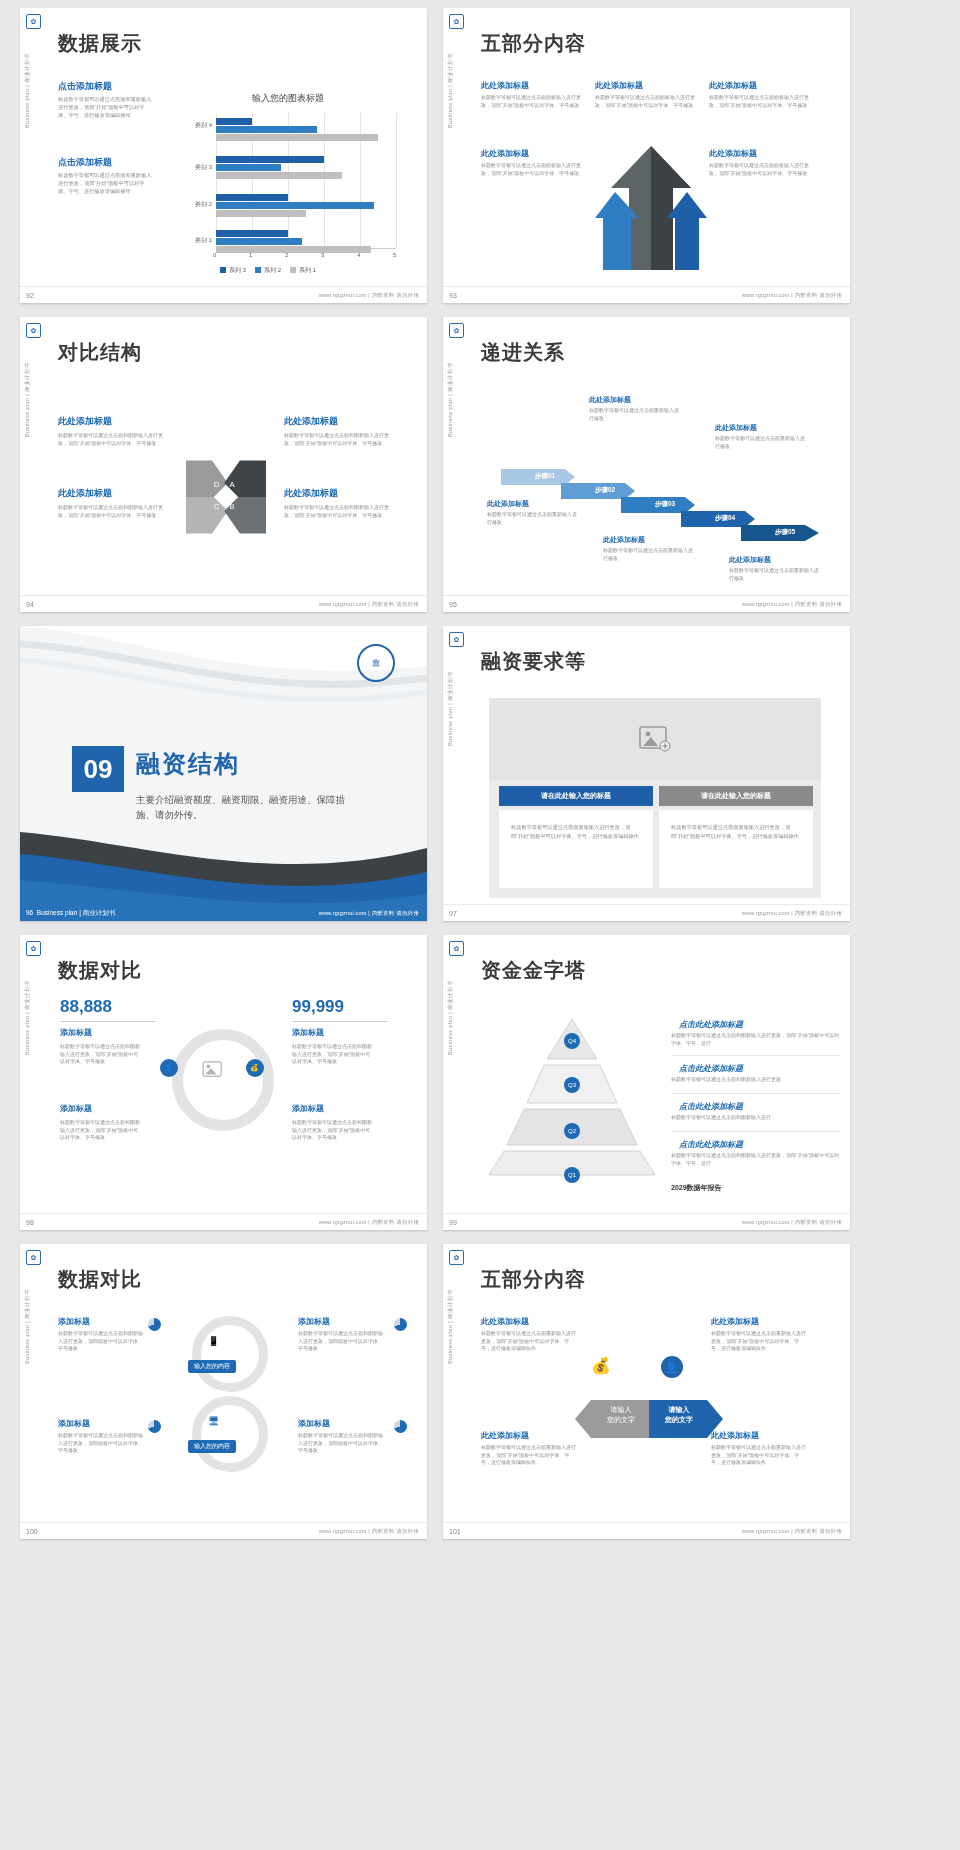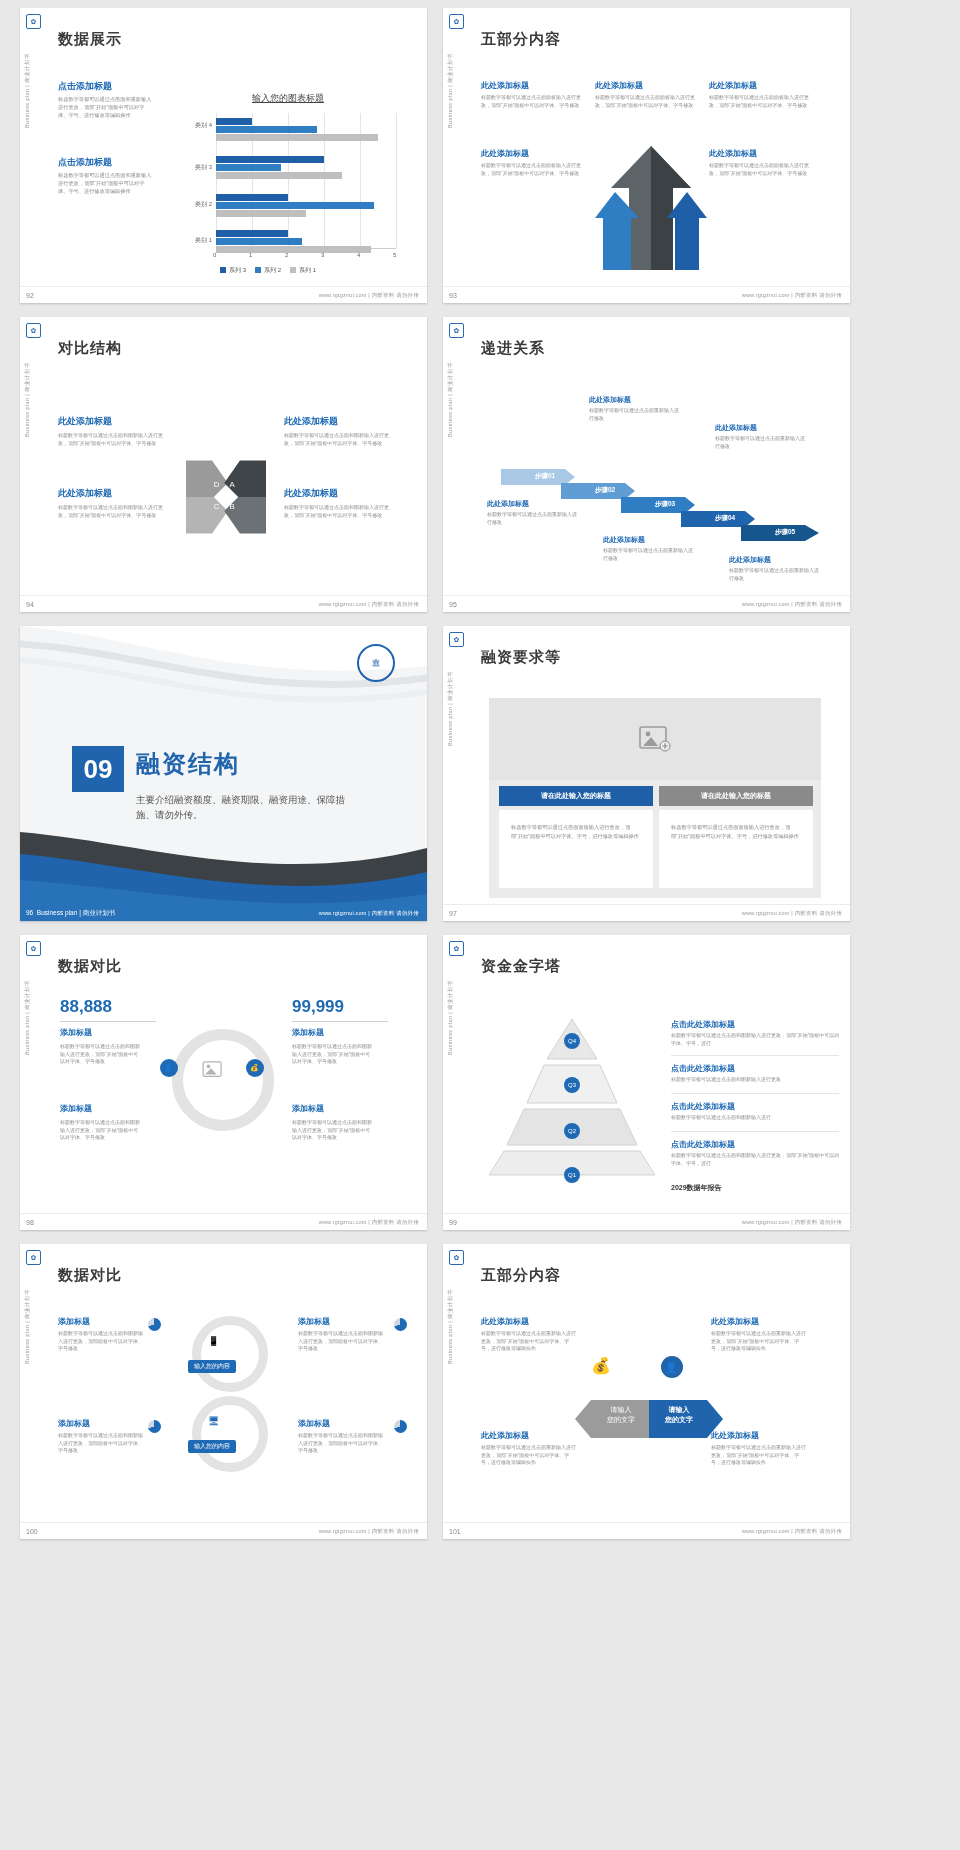"数据展示" .title { font-size: 15px -> 20px }
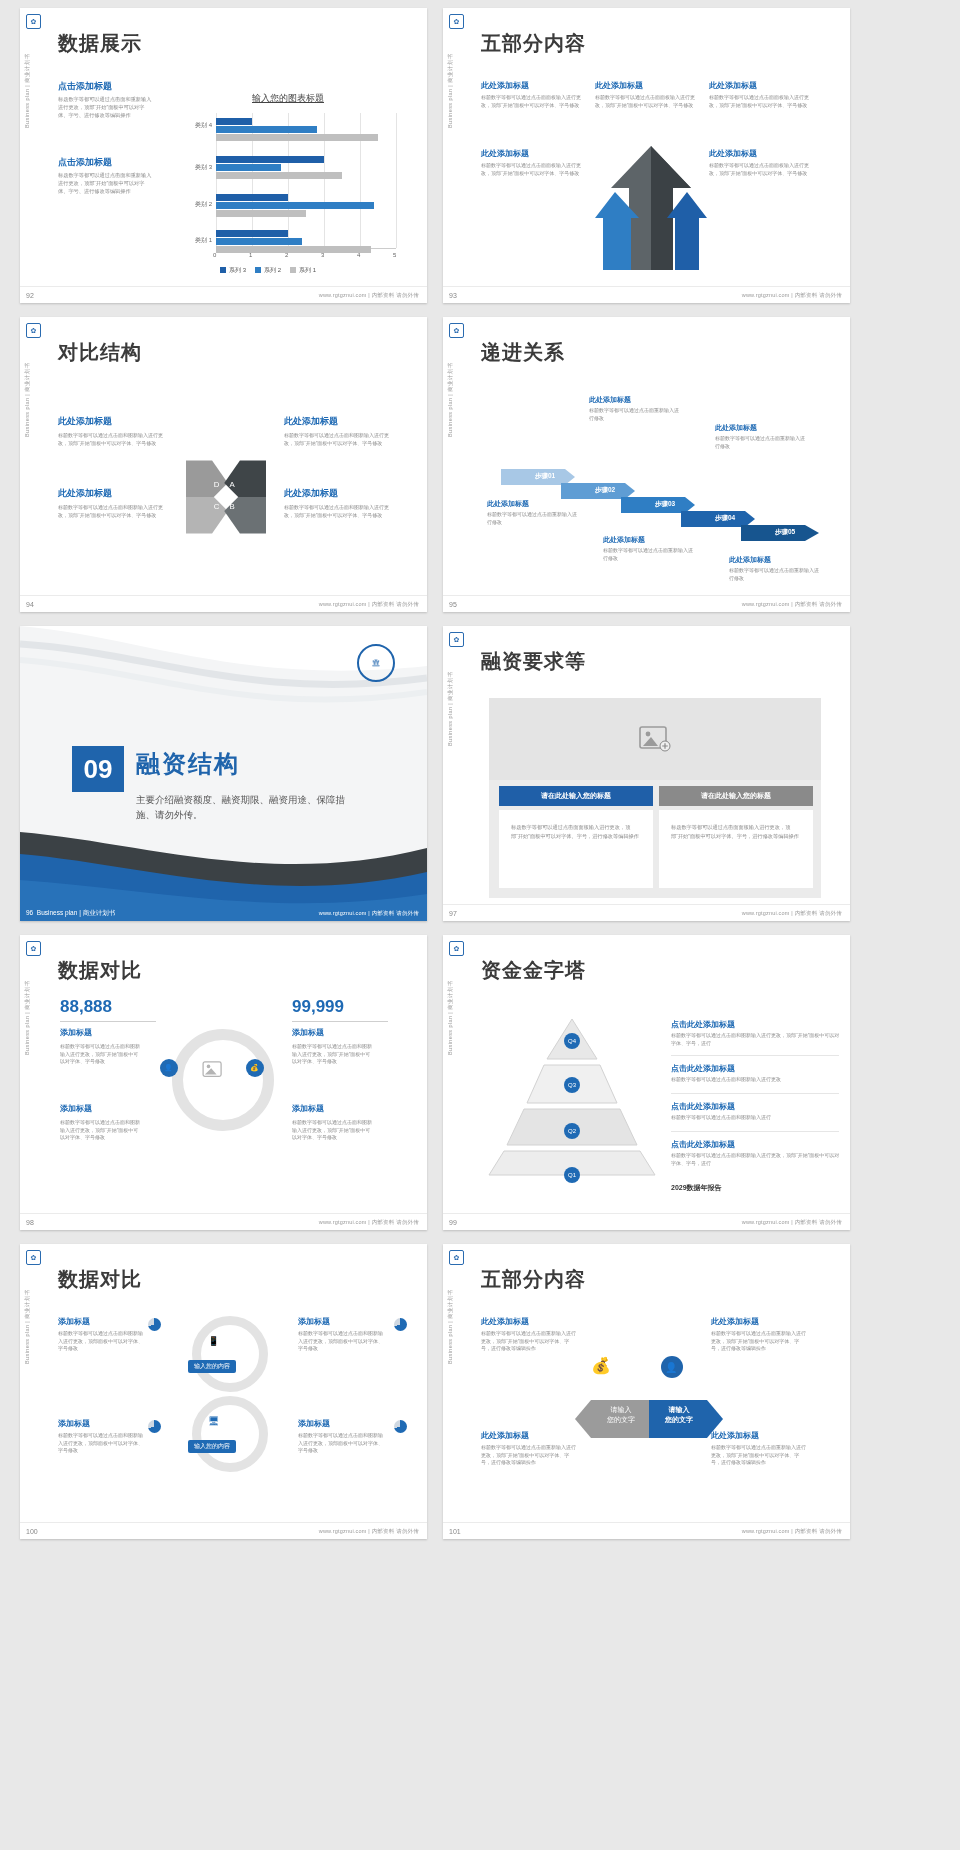"输入您的图表标题" div.chartTitle { text-decoration: underline -> none }
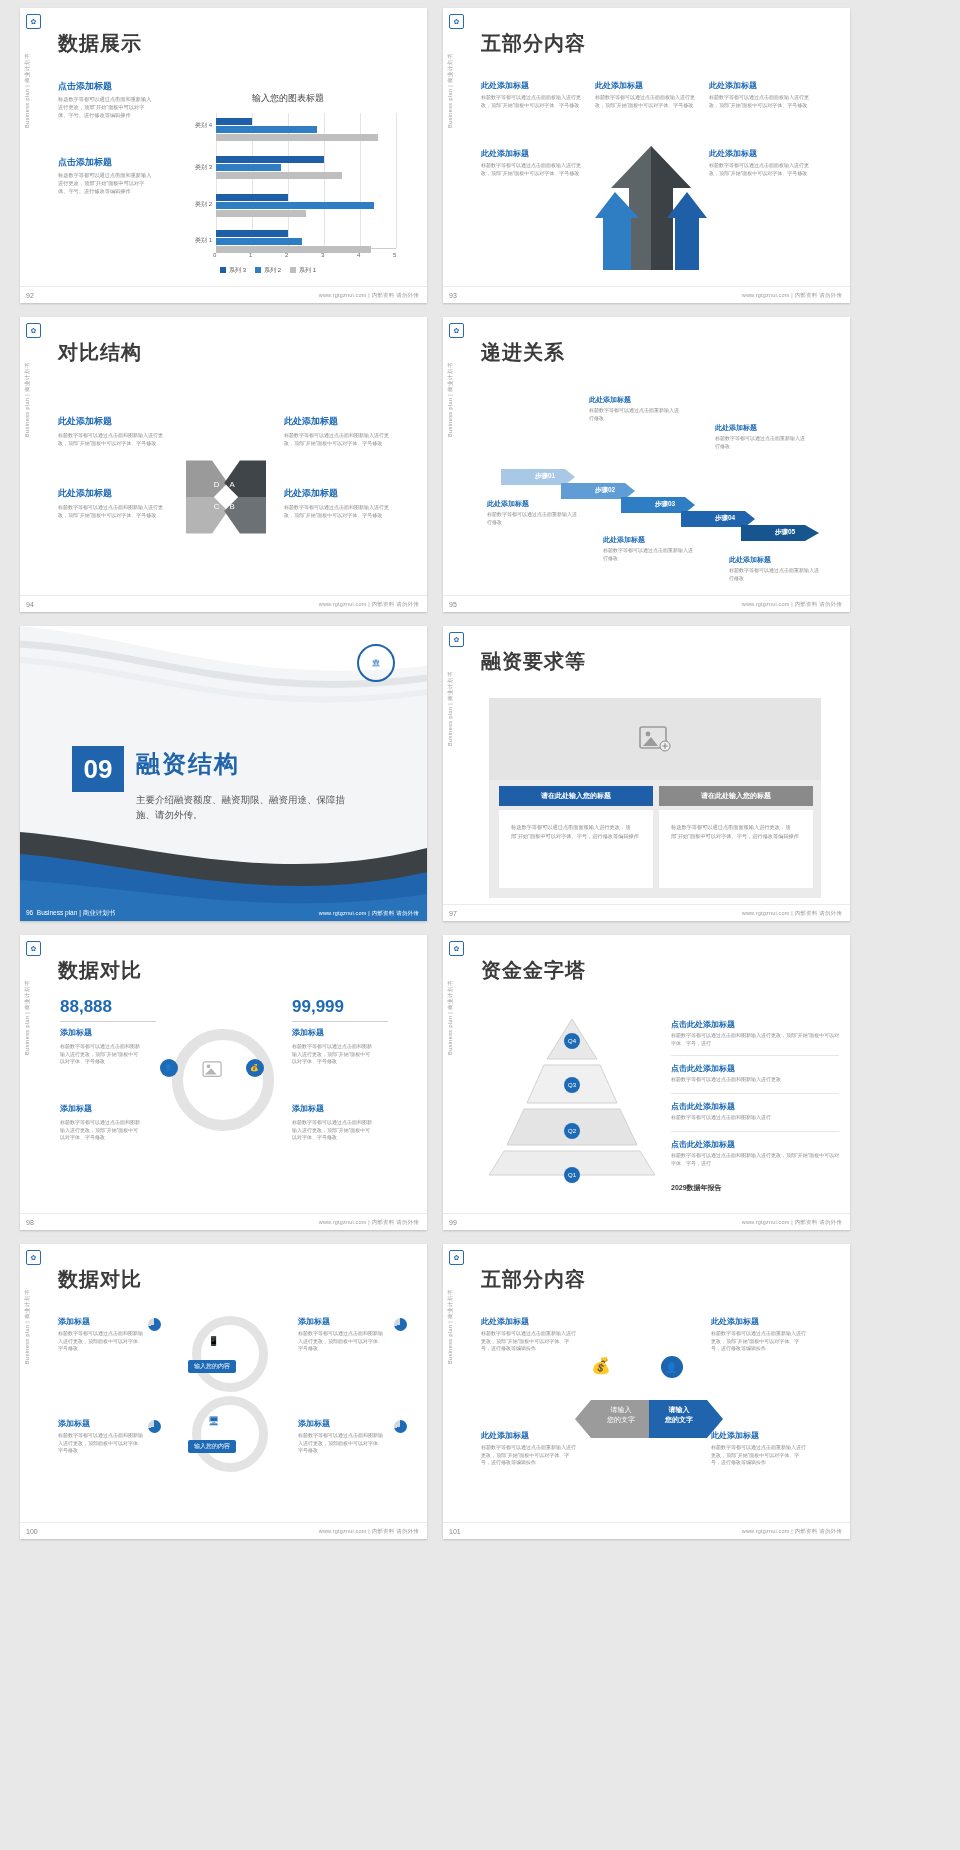"点击此处添加标题" .s99 .row h4 { font-style: none -> italic; margin: 0 0 2px 0 -> 0 0 2px 8px }
